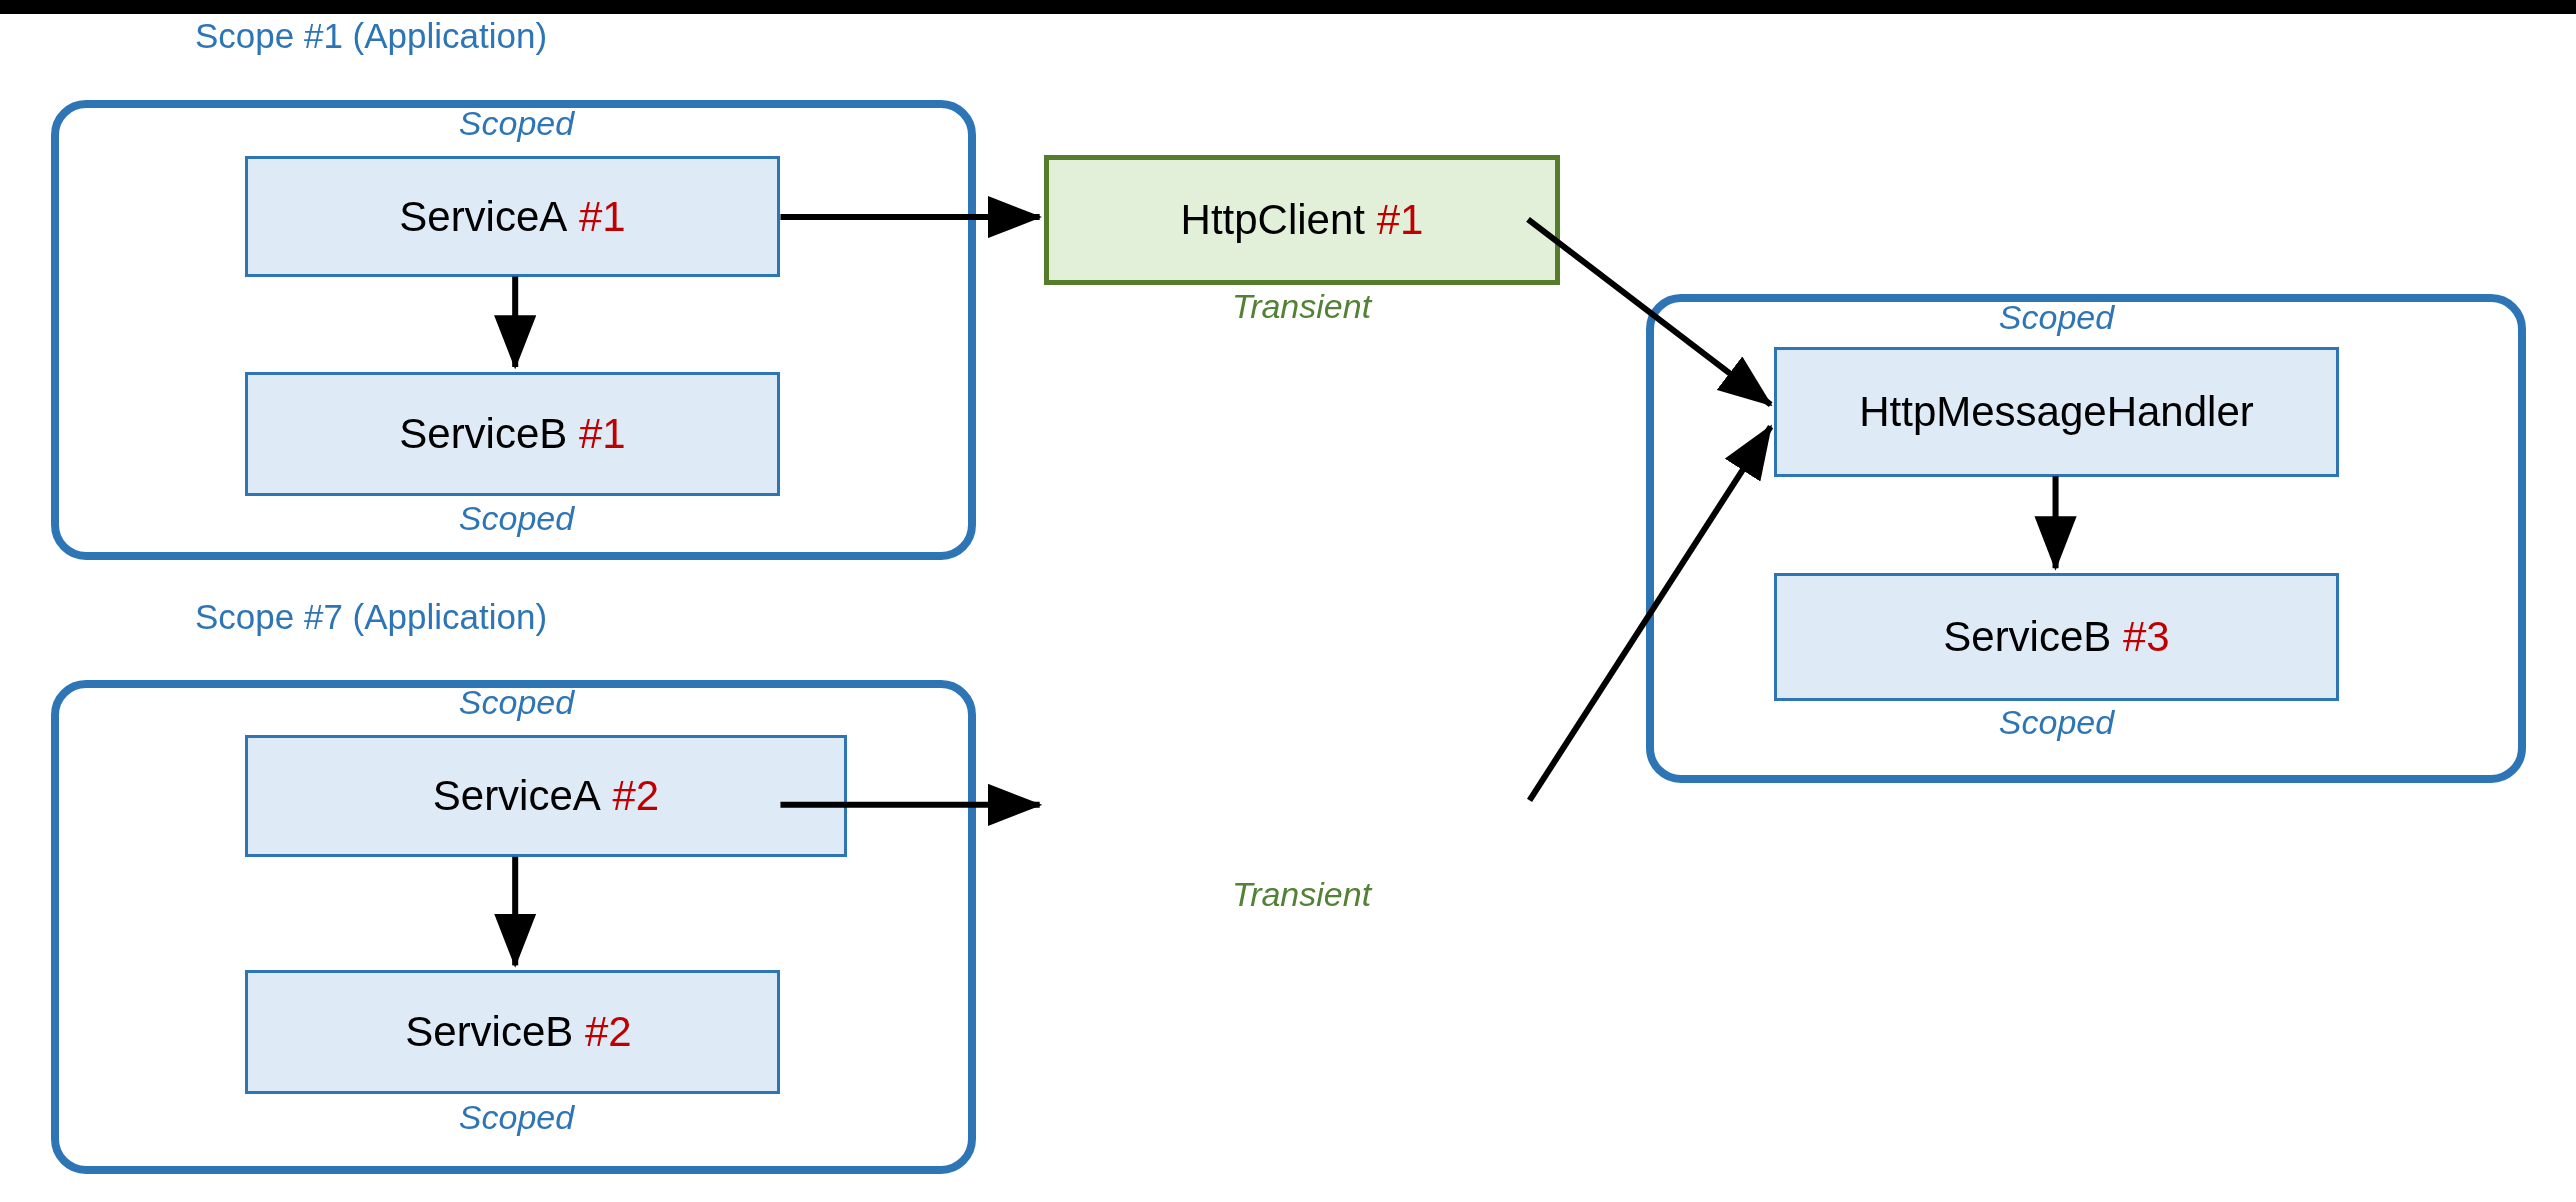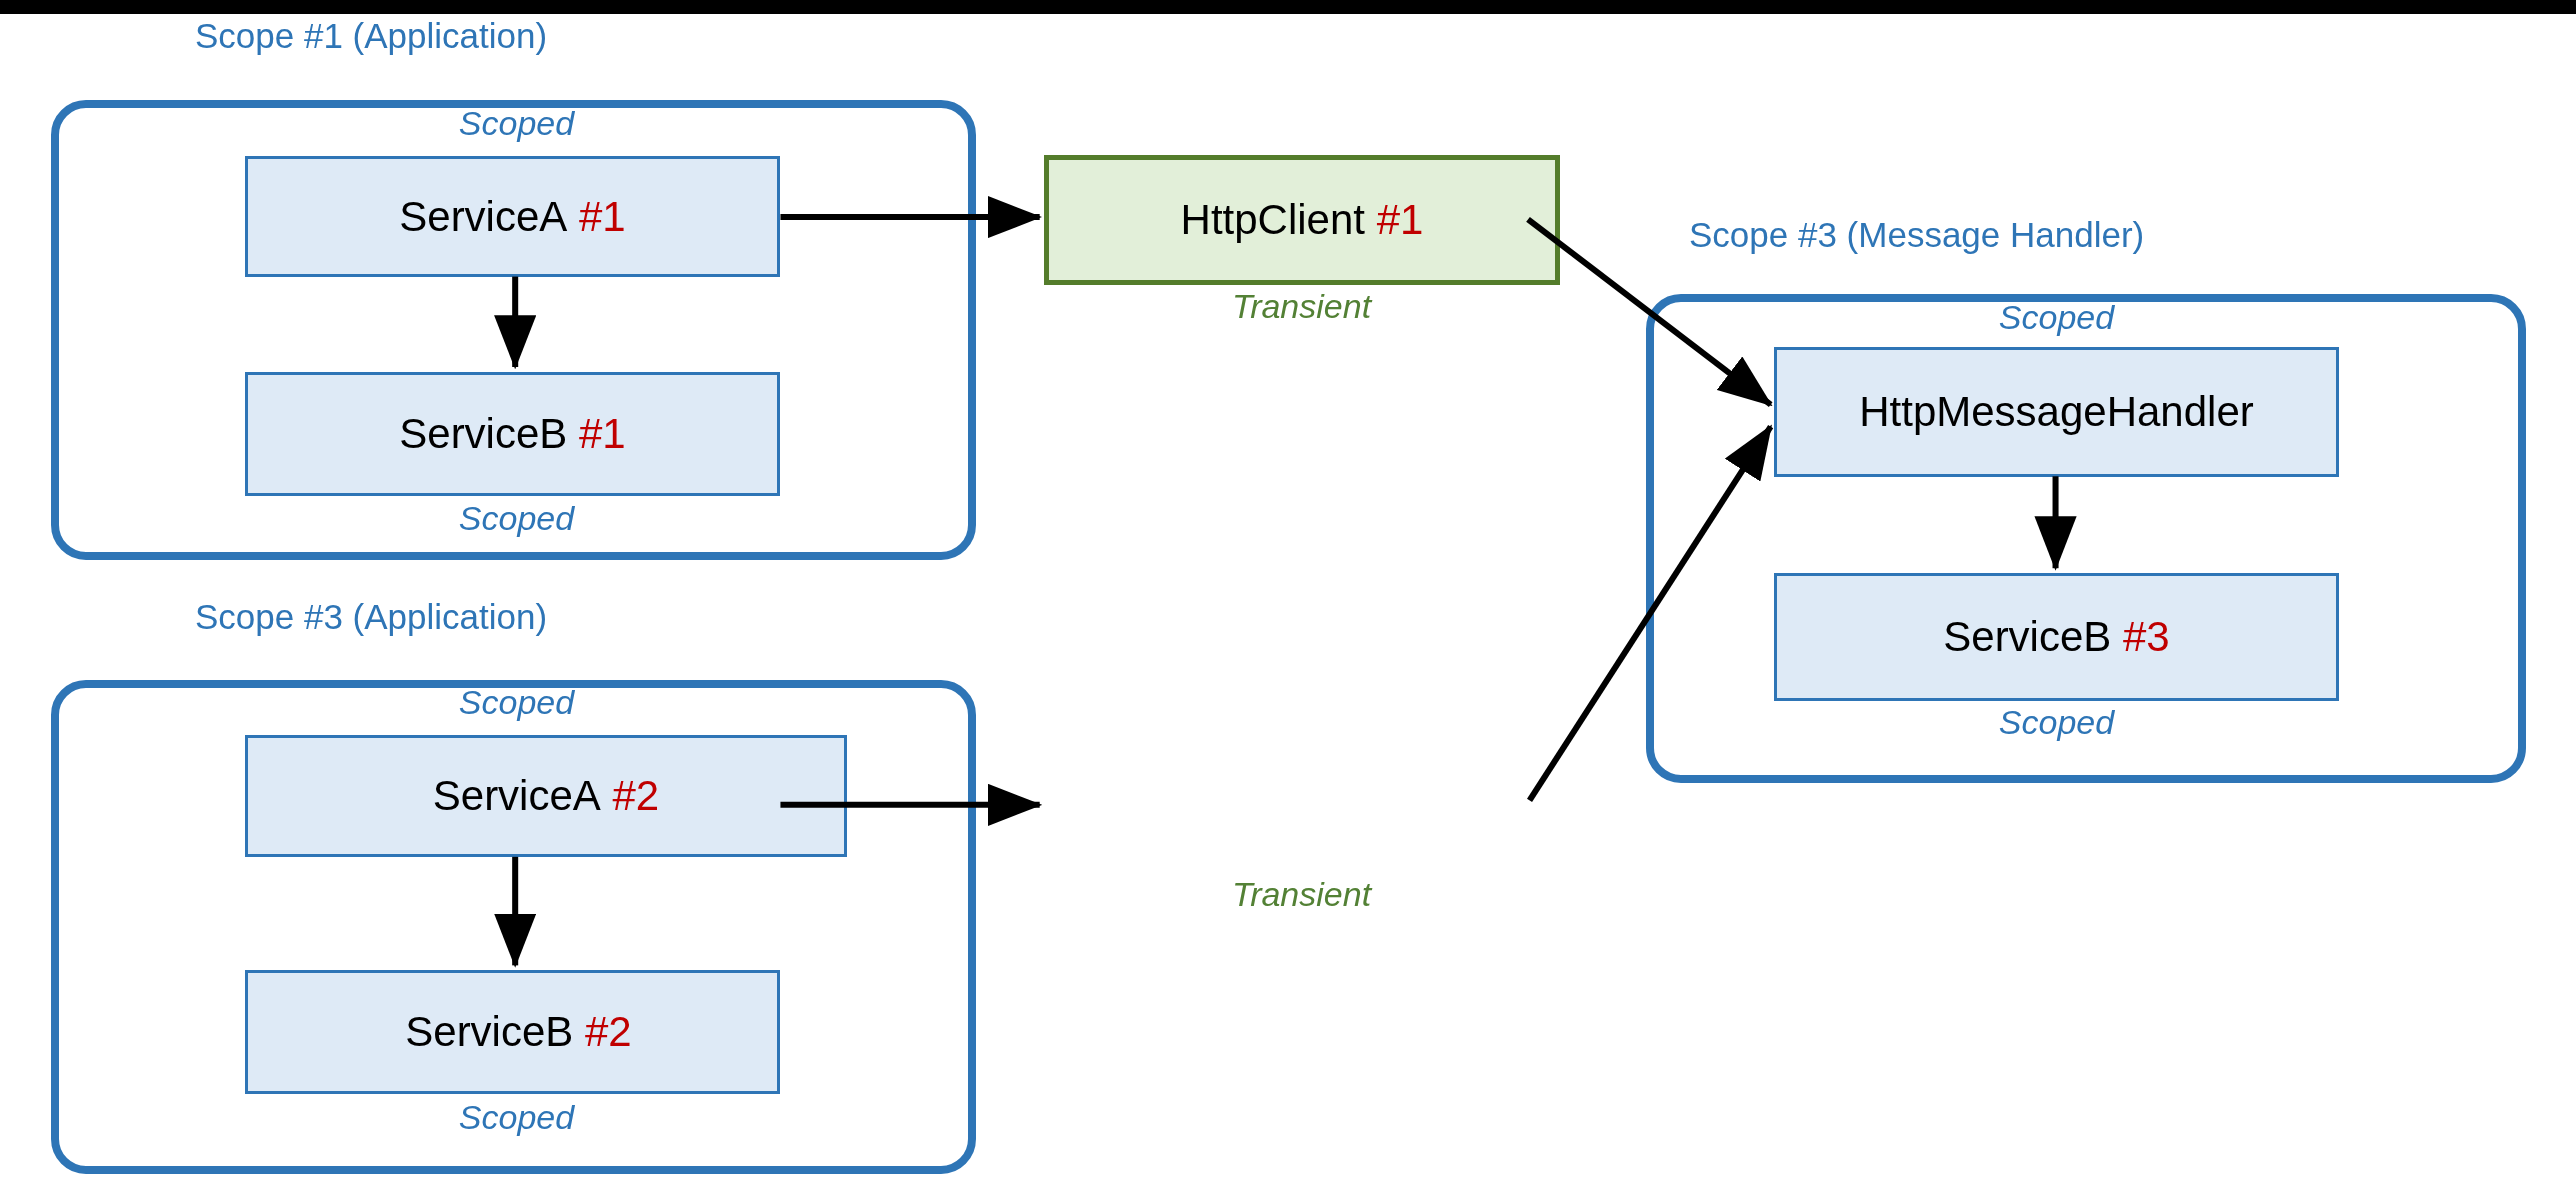"Scope #3 (Message Handler)" div.scope-title { html: <div>Scope #3 (Message Handler)</div> -> none }
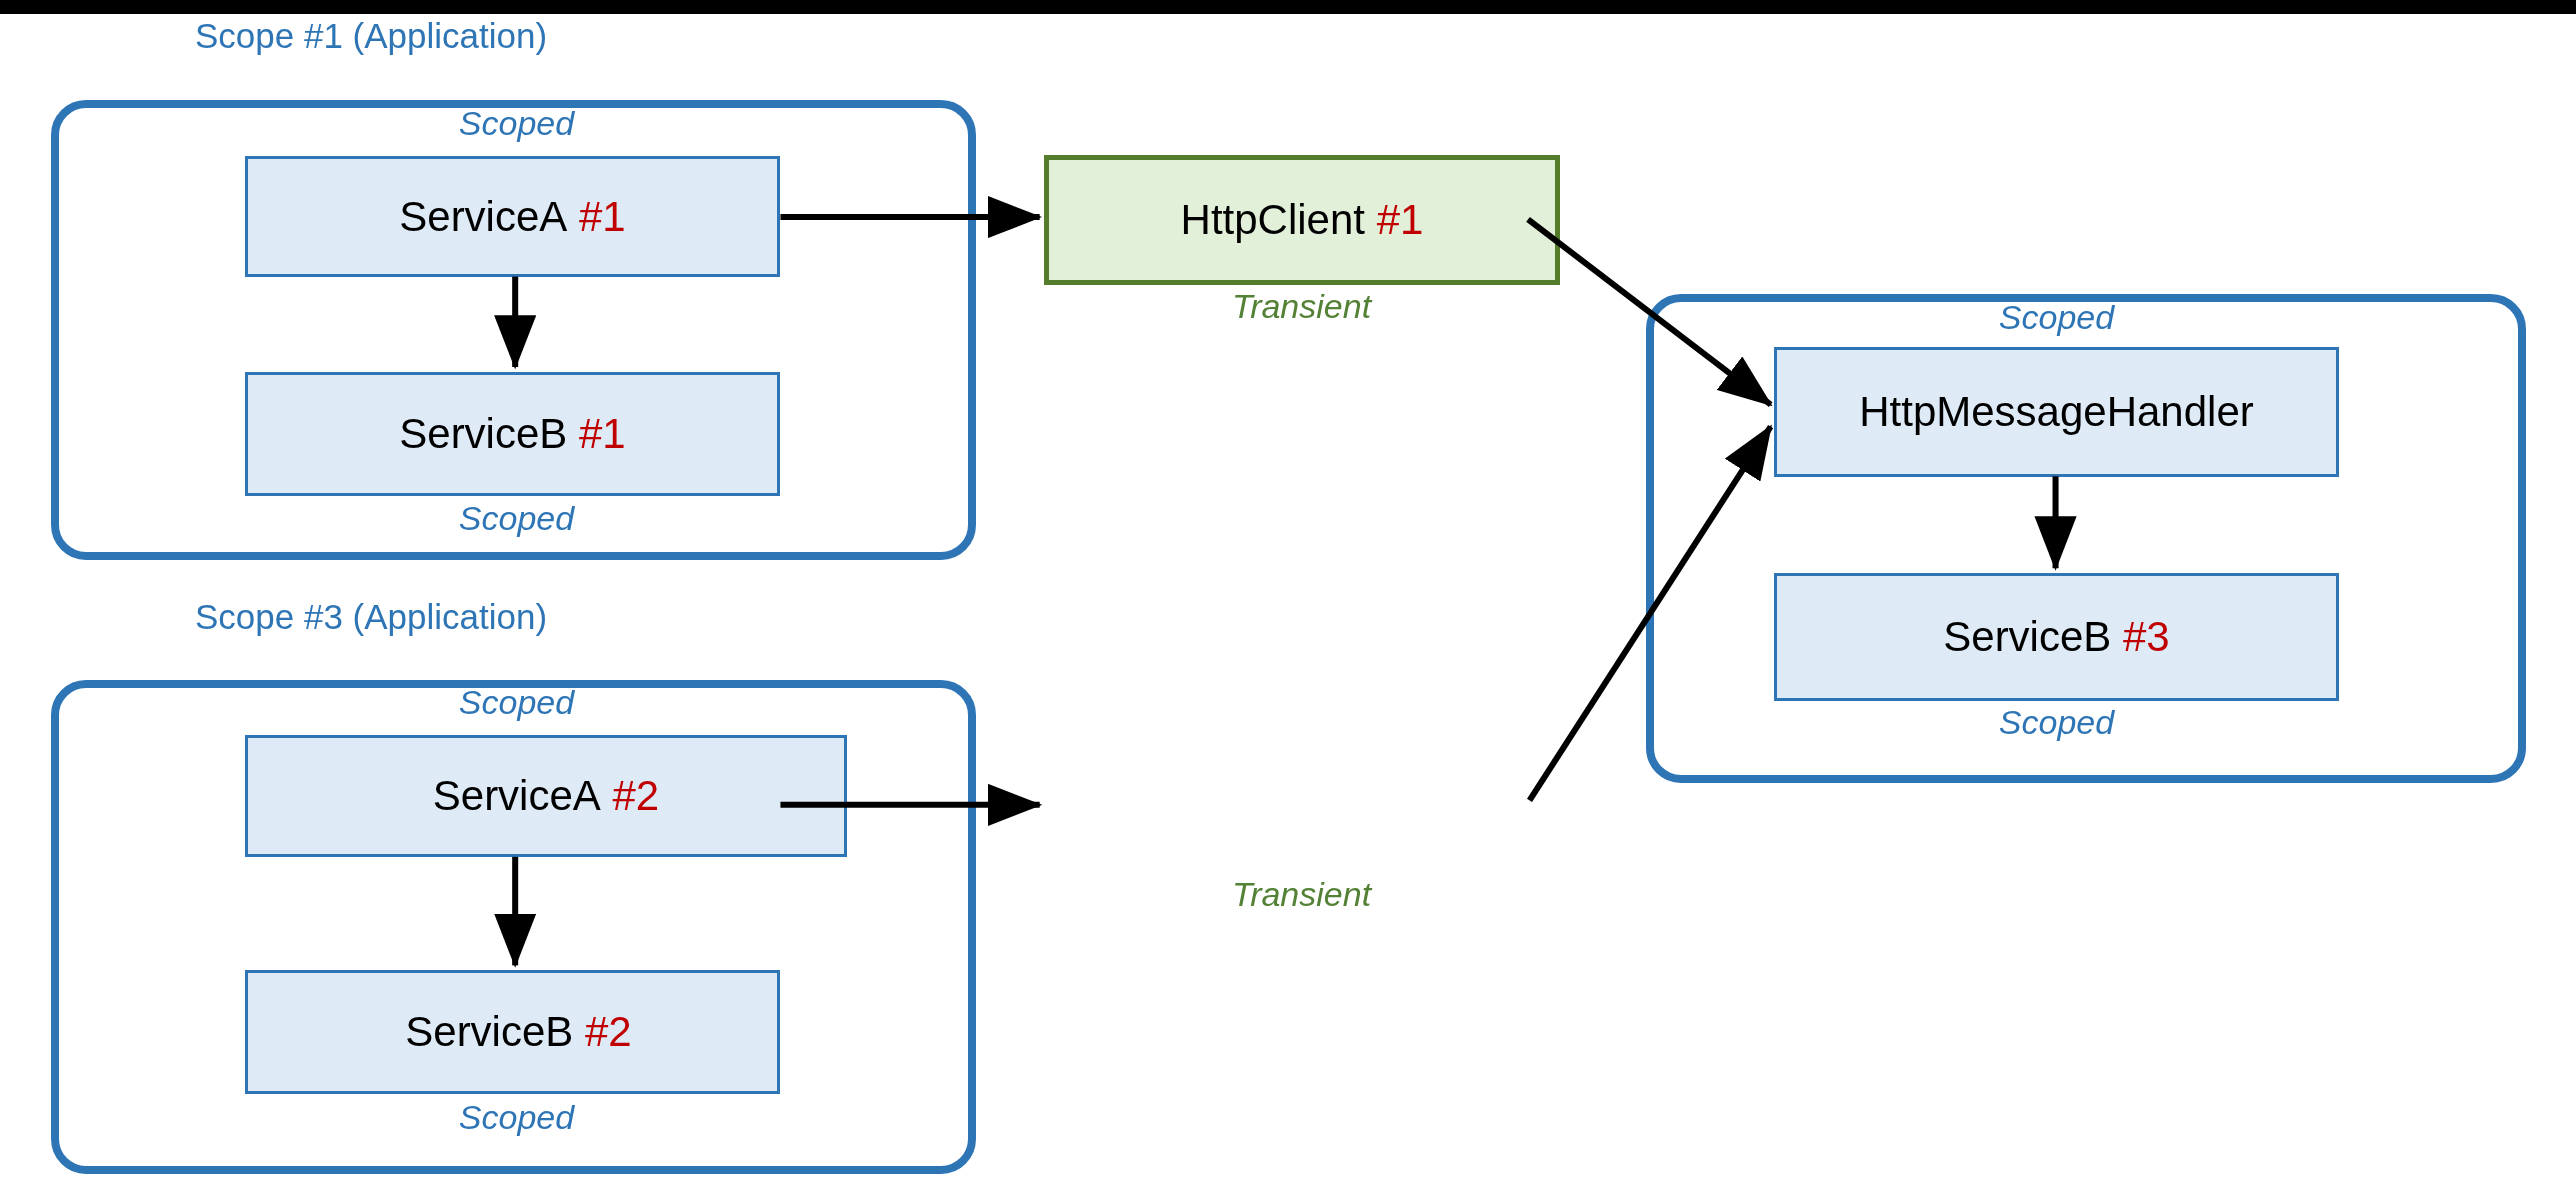"Scope #3 (Application)" div.scope-title { text: 3 -> 7 }
